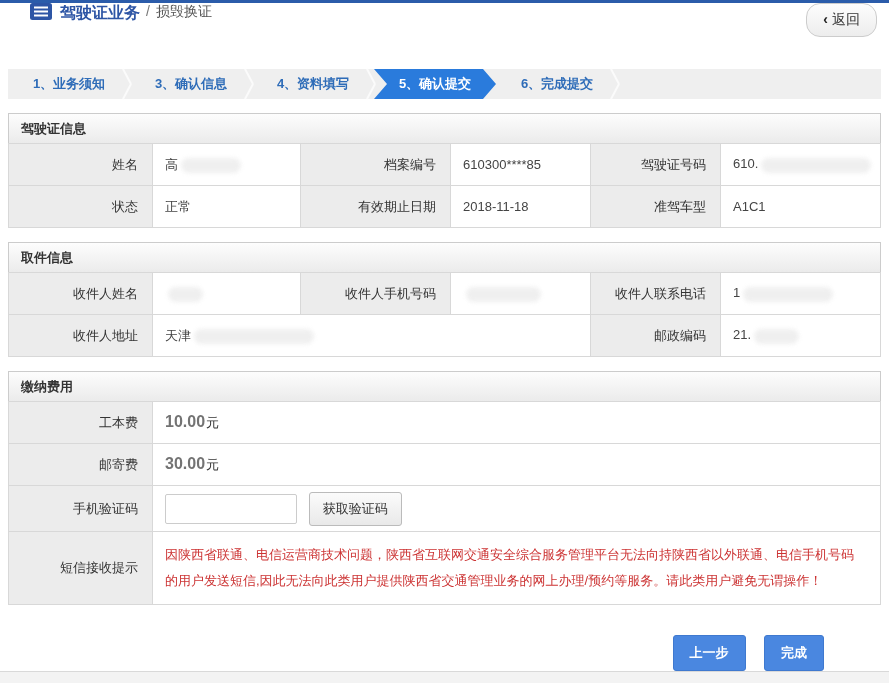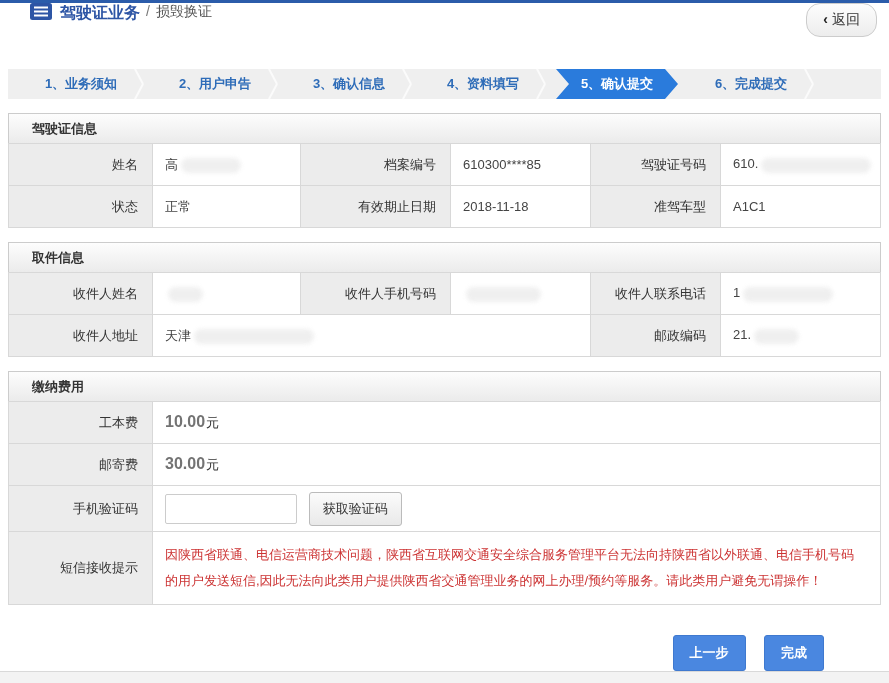"1、业务须知" .step { margin-left: 12px -> none }
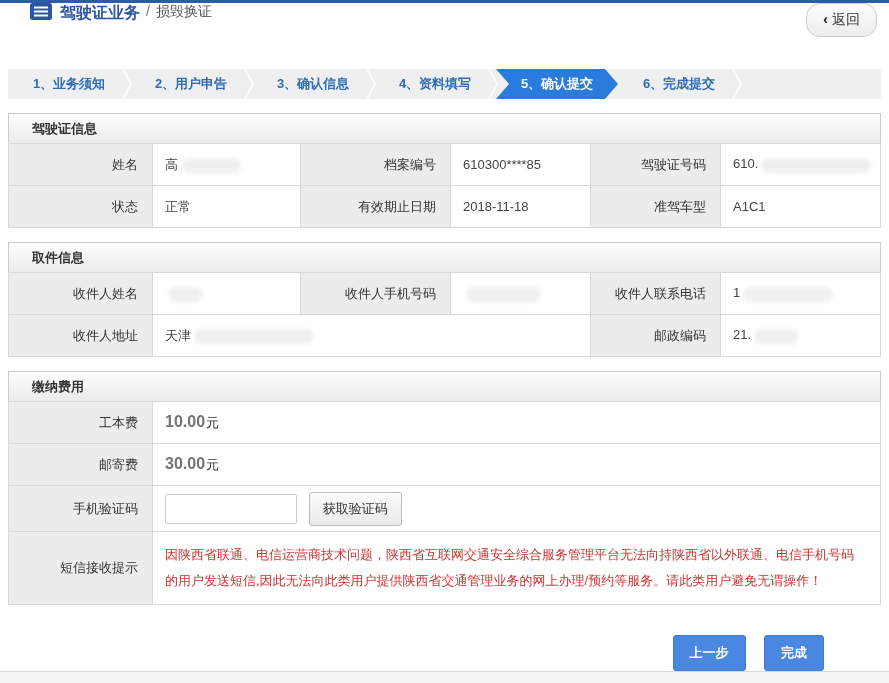"2、用户申告" div.step { html: <div><span>2、用户申告</span><i></i><i></i></div> -> none }
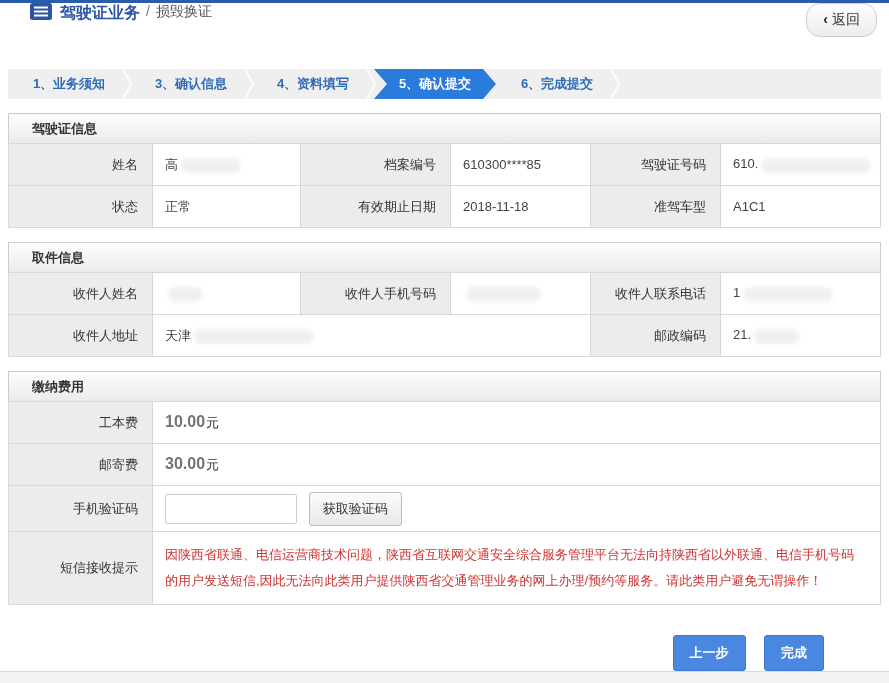"驾驶证信息" .sec-head { padding-left: 23px -> 12px }
